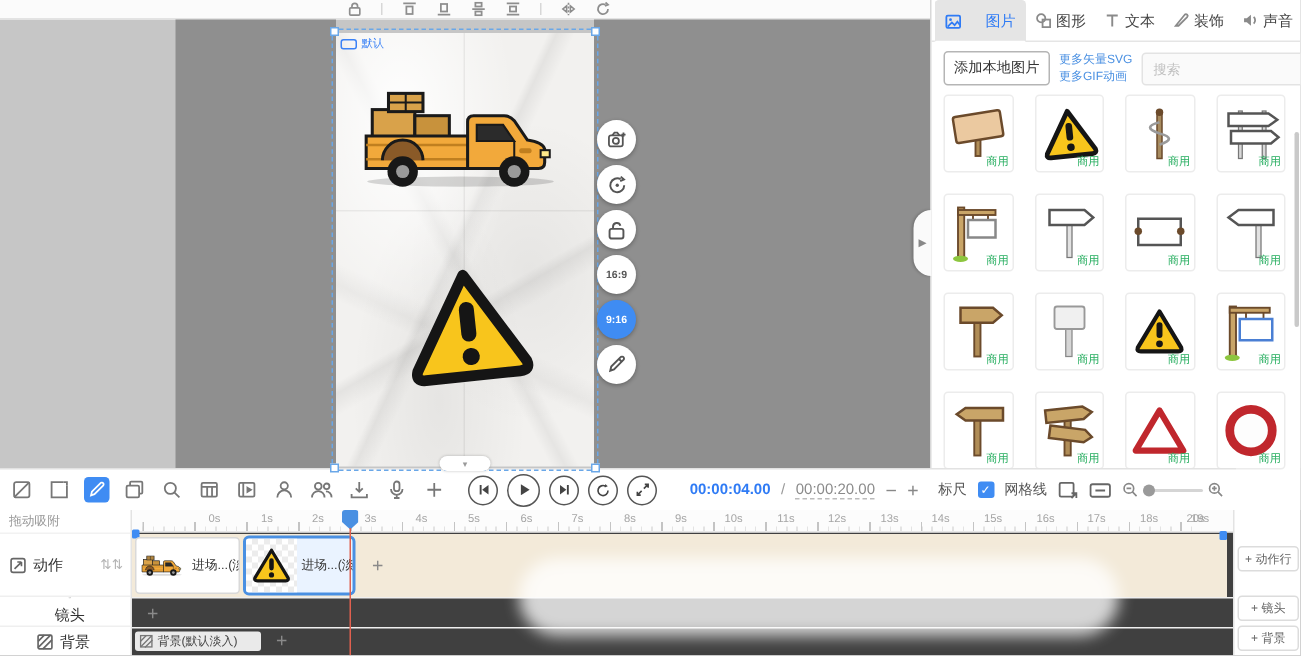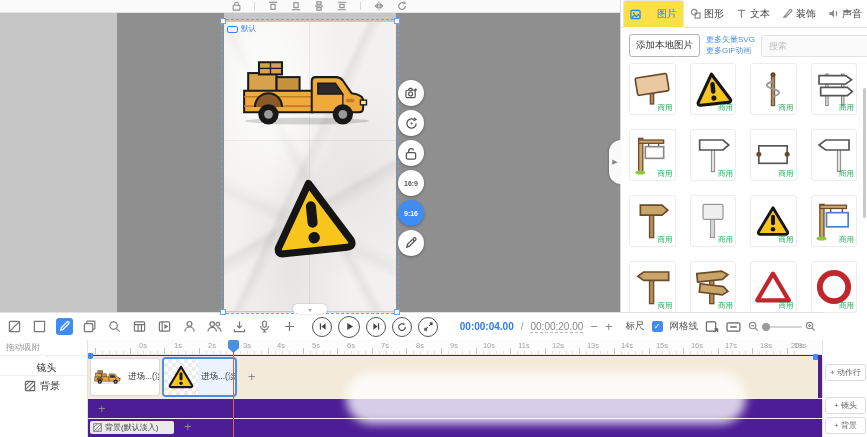"图片" .ptab.active { background: #fde047 -> #e5e5e5 }
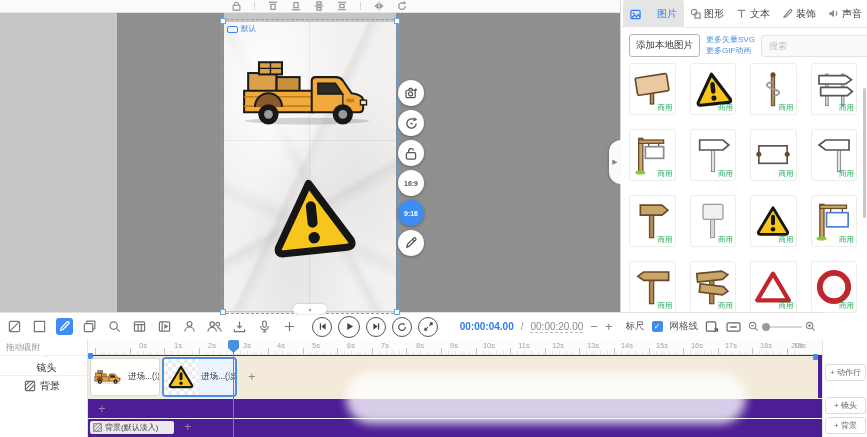"拖动吸附" #timeline { background: #4c1d95 -> #404040 }
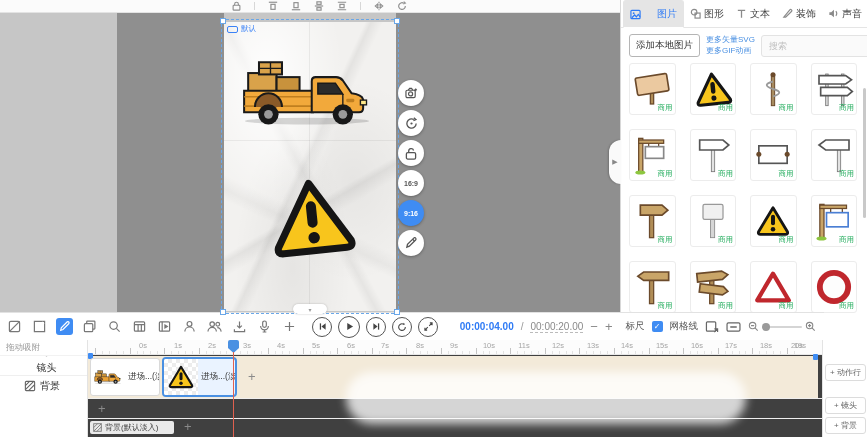"动作" div.tl-row-label { html: none -> <div> <svg> <rect></rect> <path></path> </svg> <span>动作</span> <span>⇅⇅</span> </div> }
